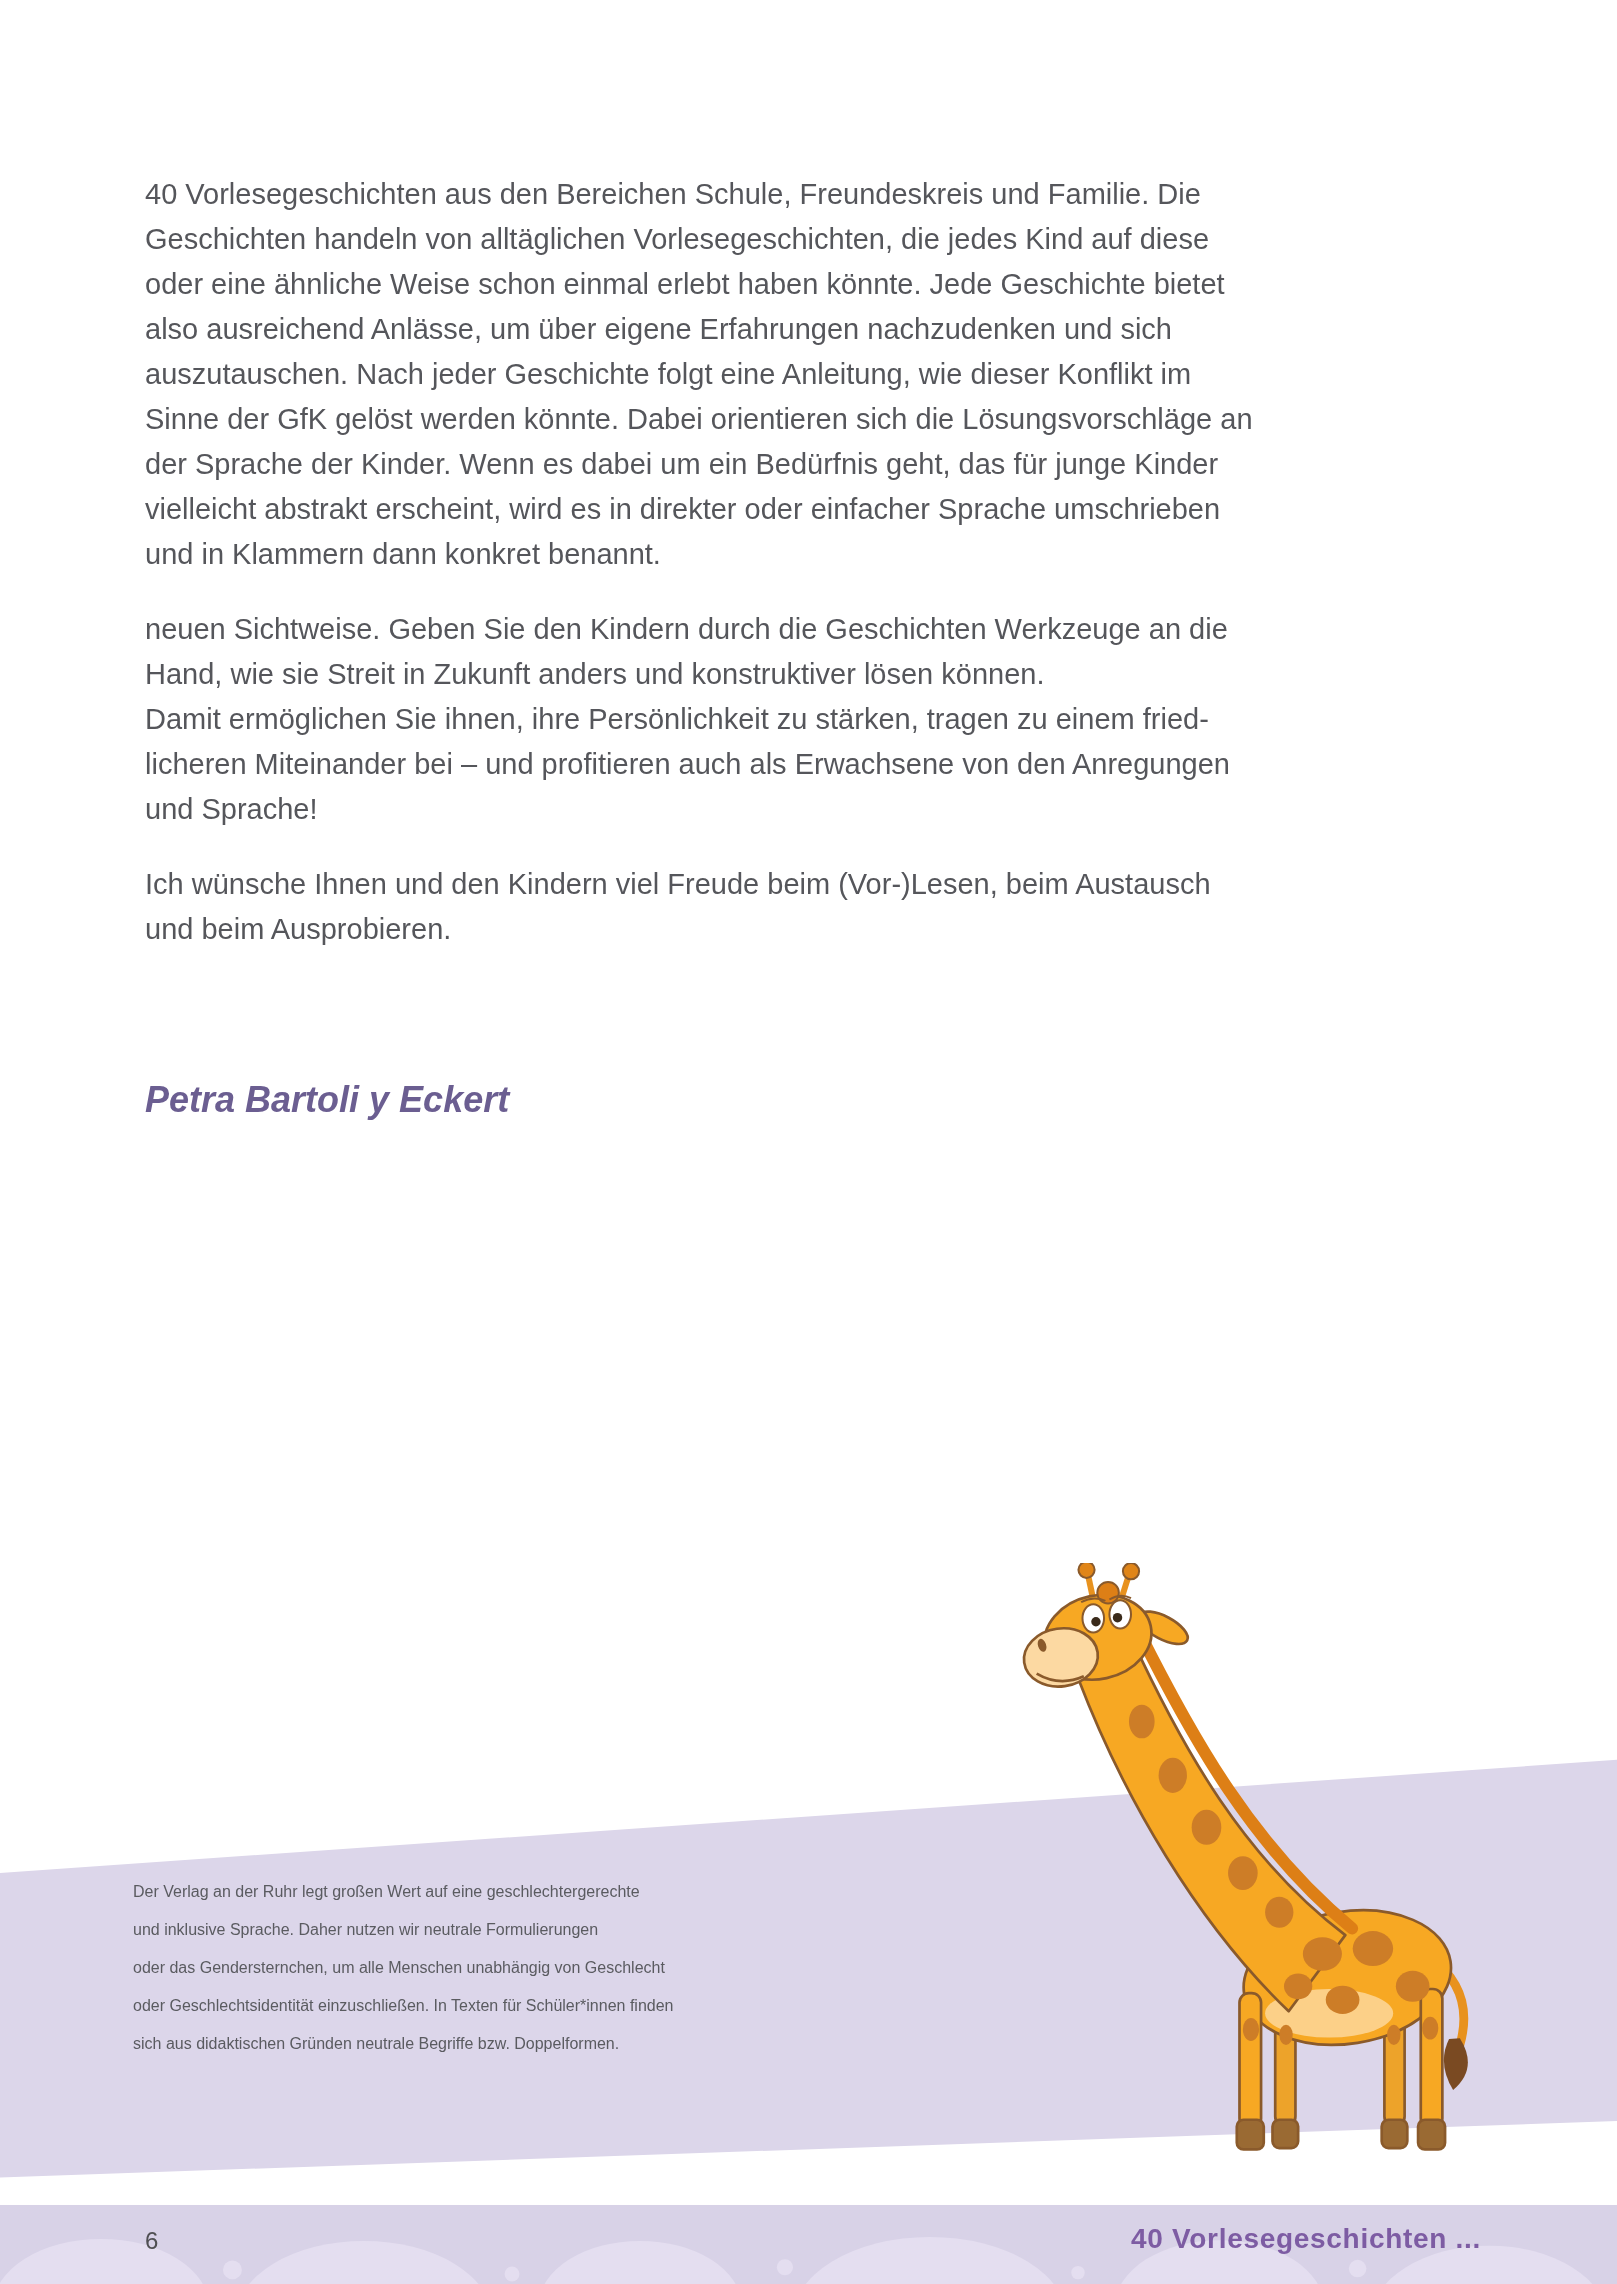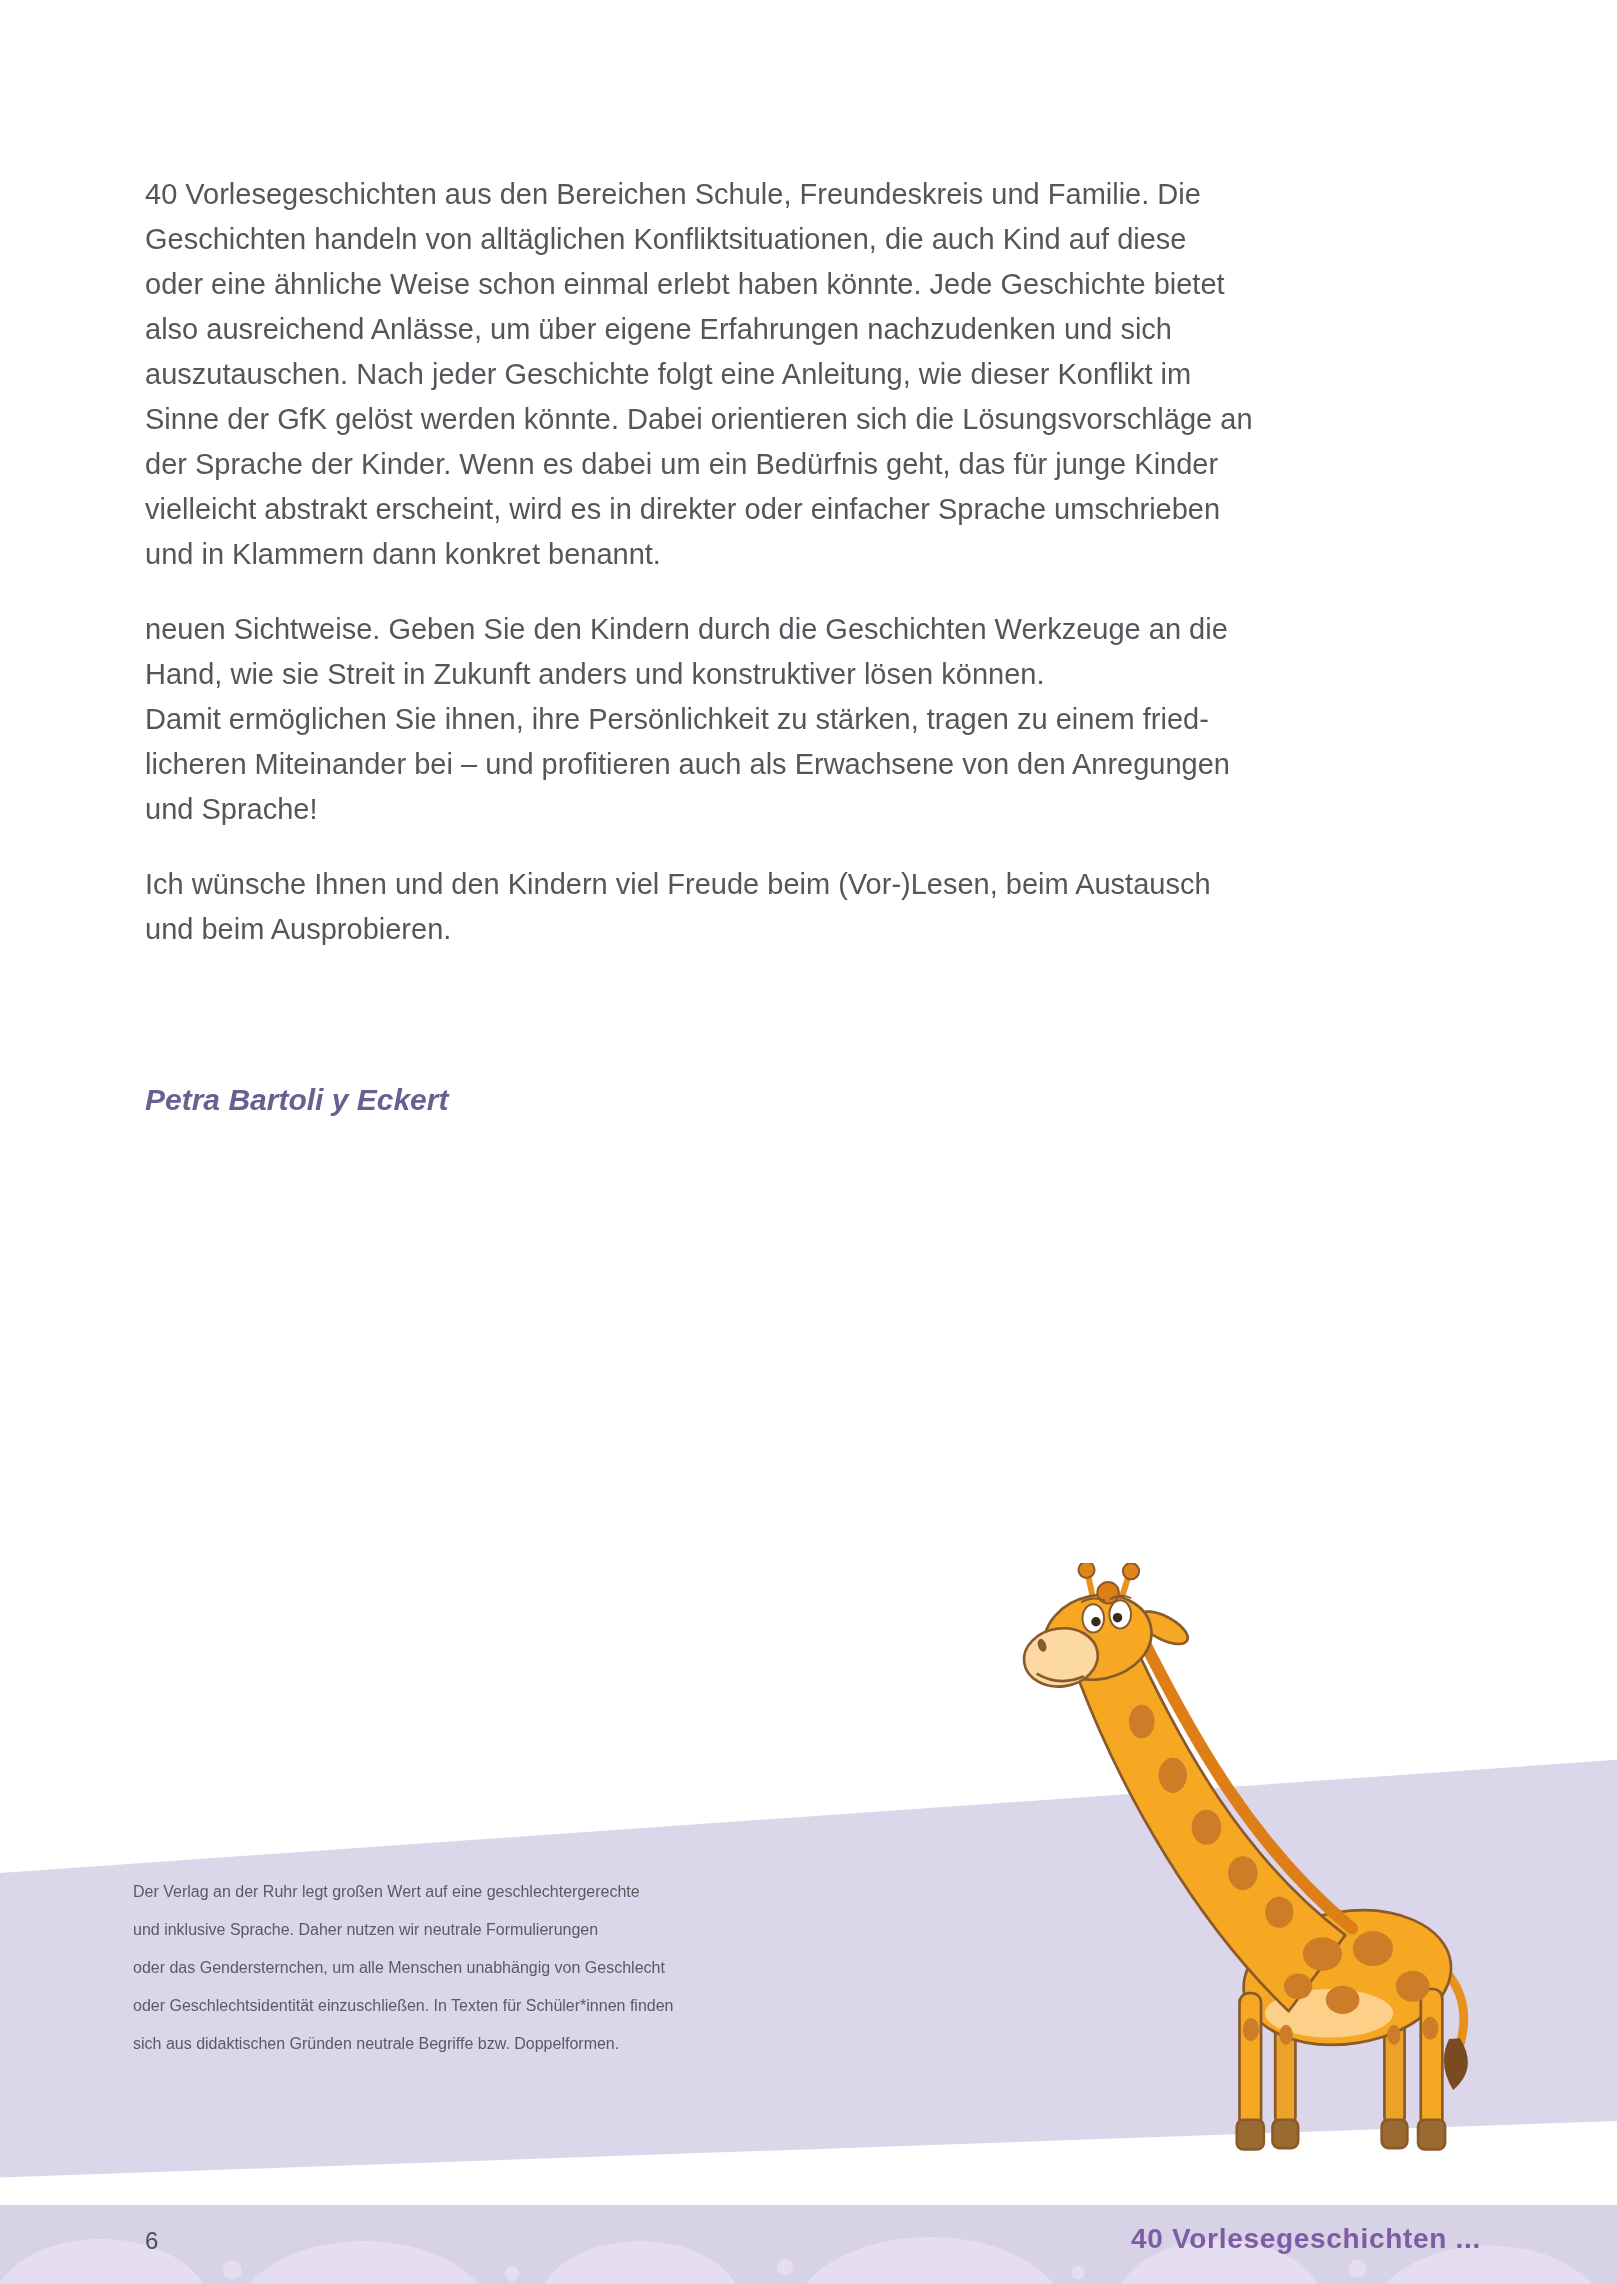"Geschichten handeln von alltäglichen" div.line { text: Konfliktsituationen, die auch -> Vorlesegeschichten, die jedes }
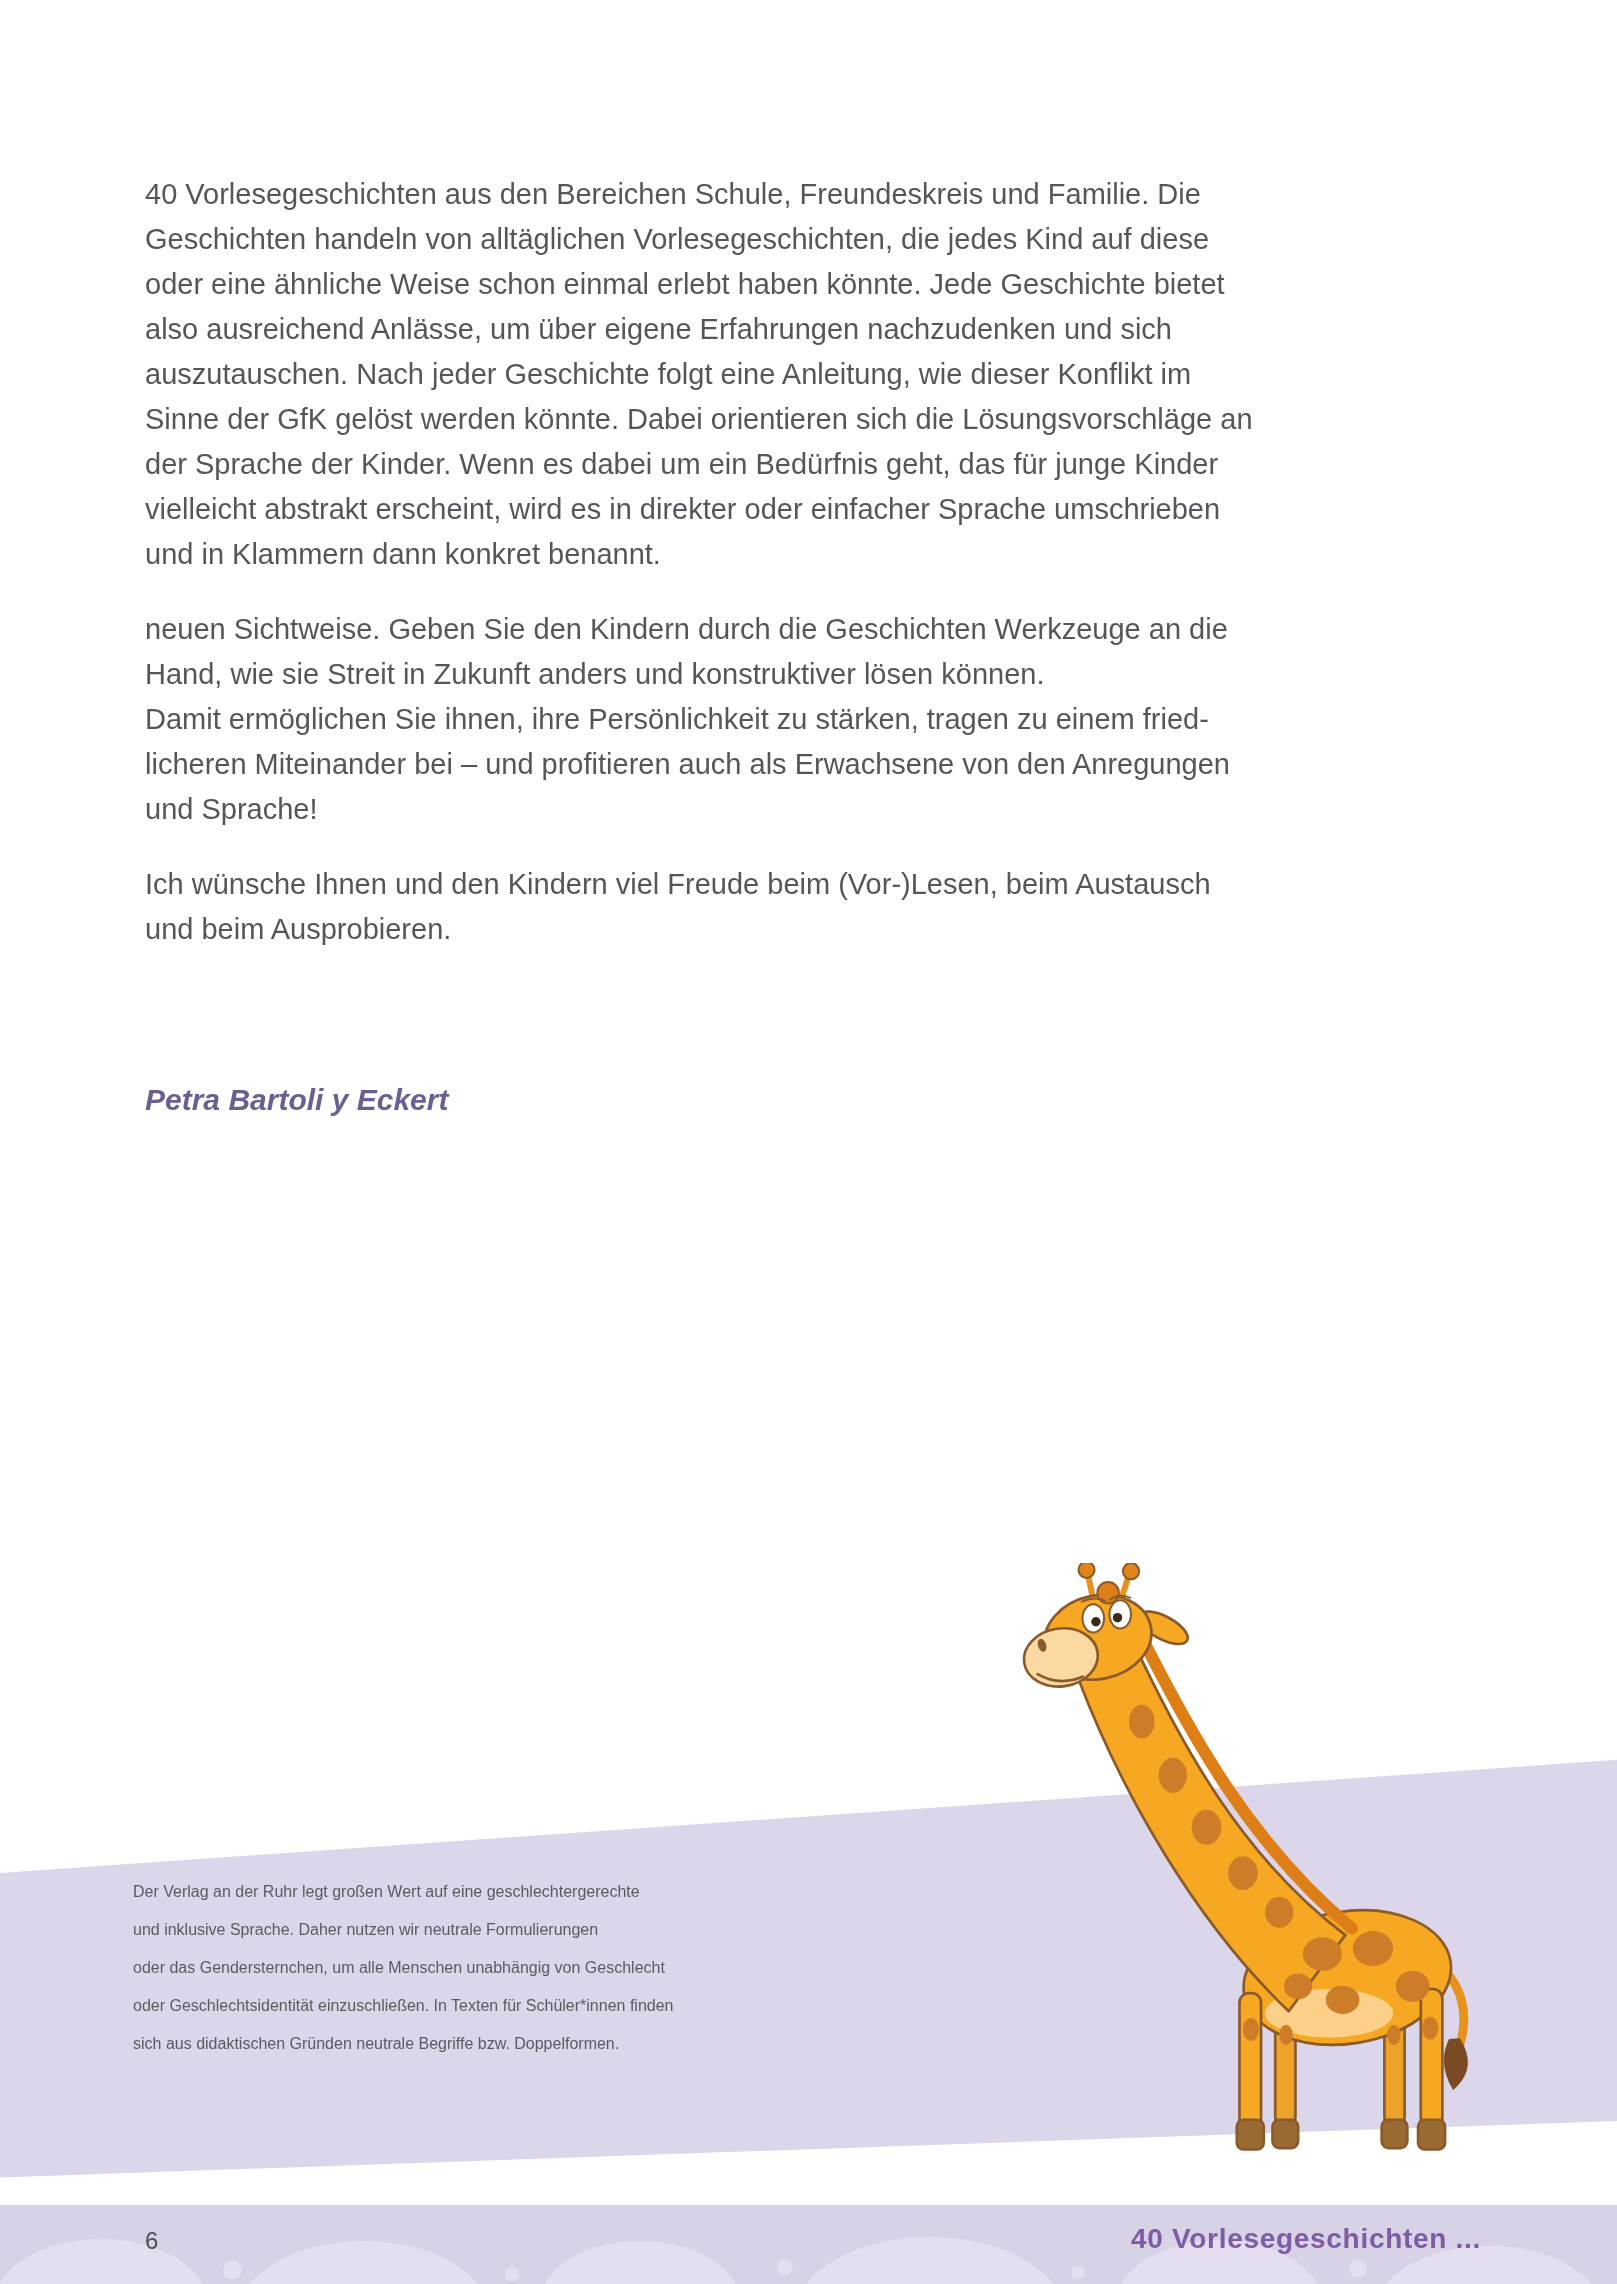"Petra Bartoli y Eckert" .author { font-size: 30px -> 36px }
